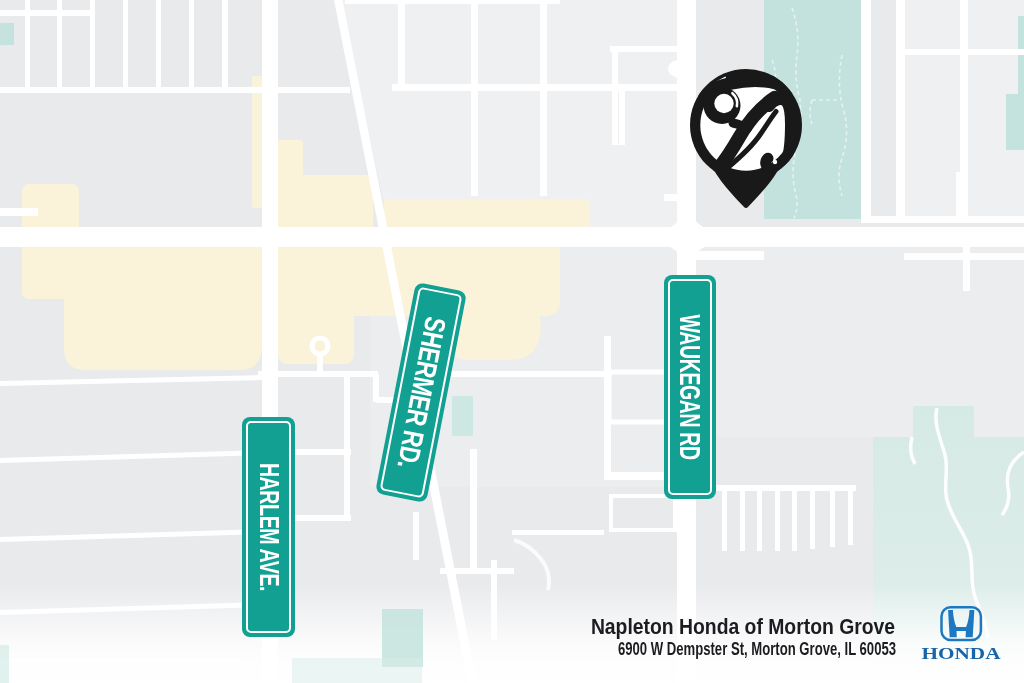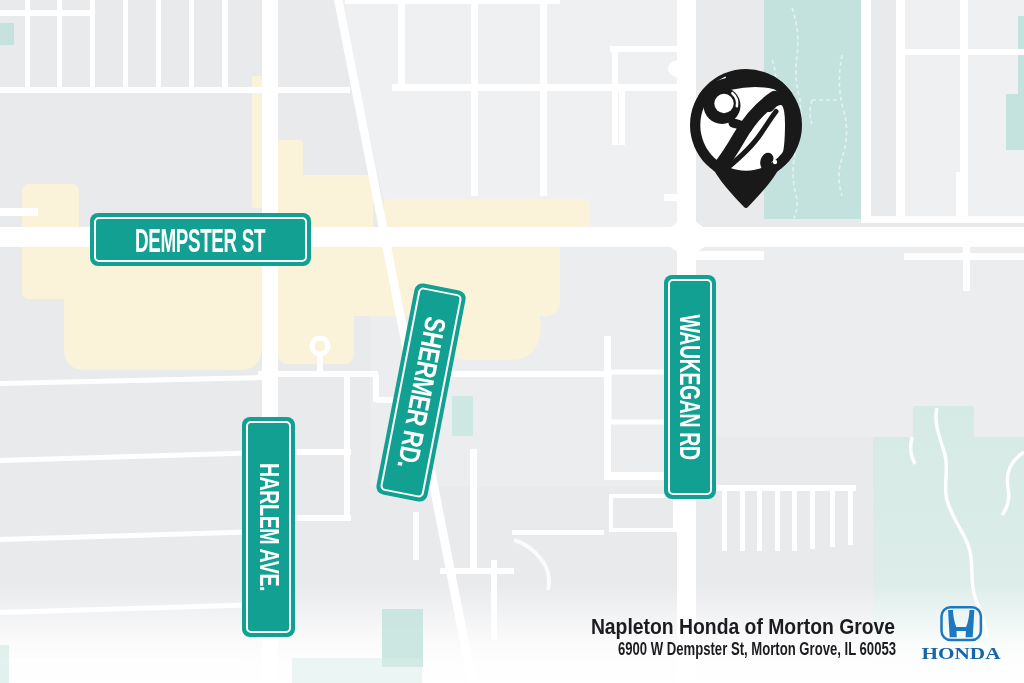"DEMPSTER ST" div.sign { html: <div> <div> <span>DEMPSTER ST</span> </div> </div> -> none }
